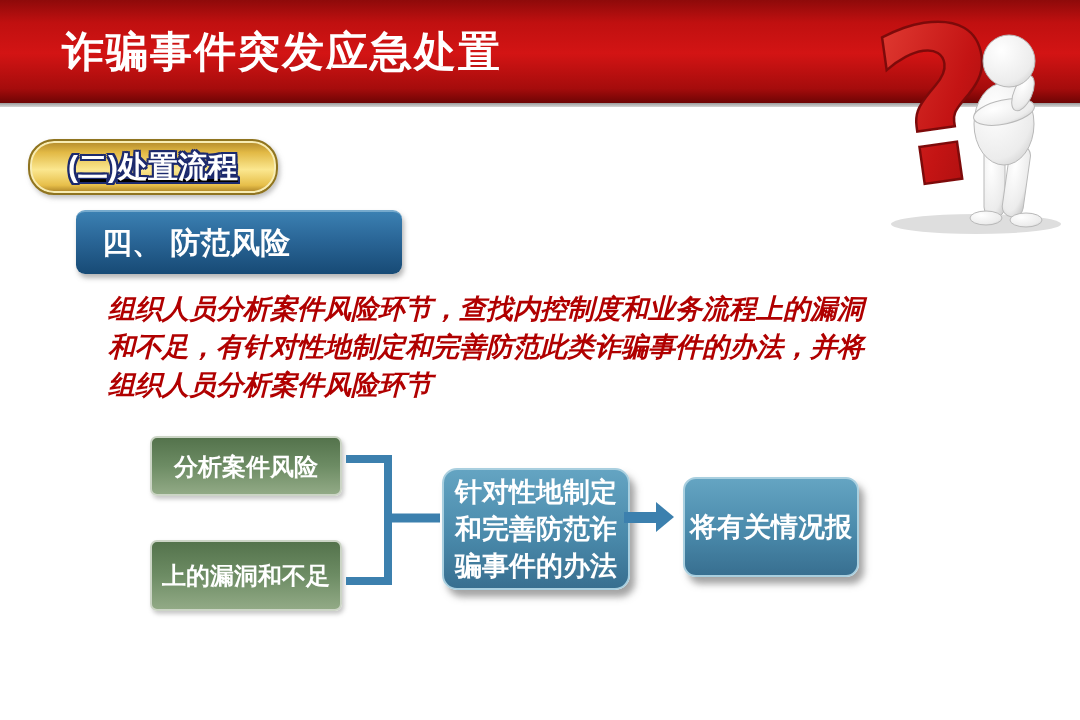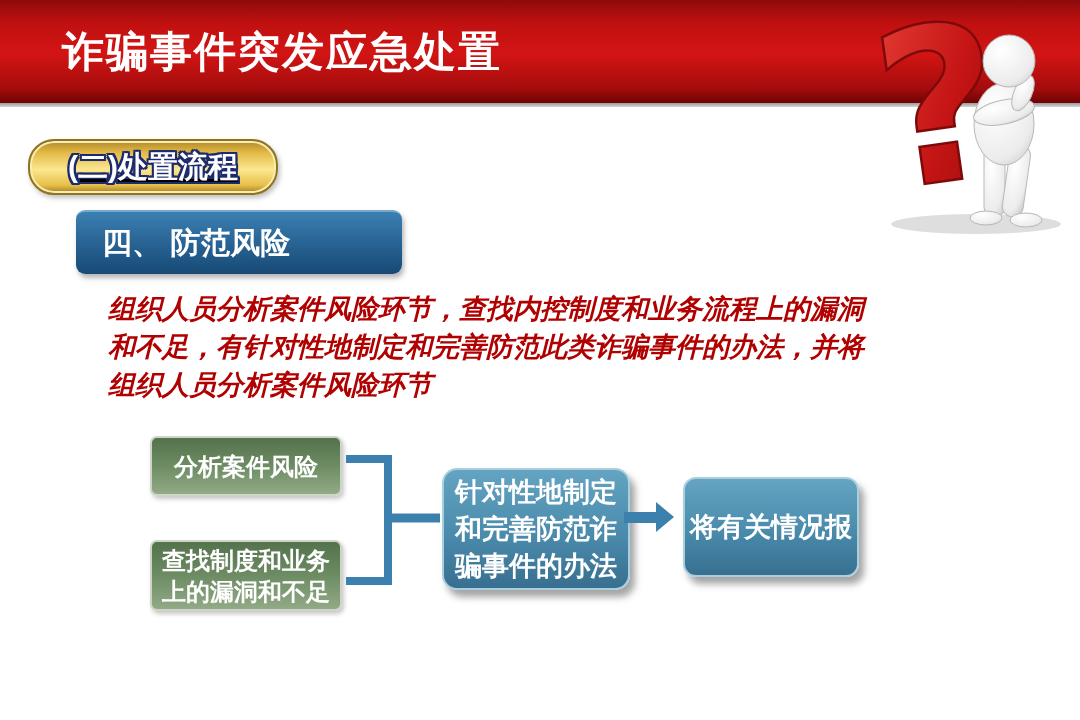"查找制度和业务" span { html: <span>查找制度和业务</span> -> none }
